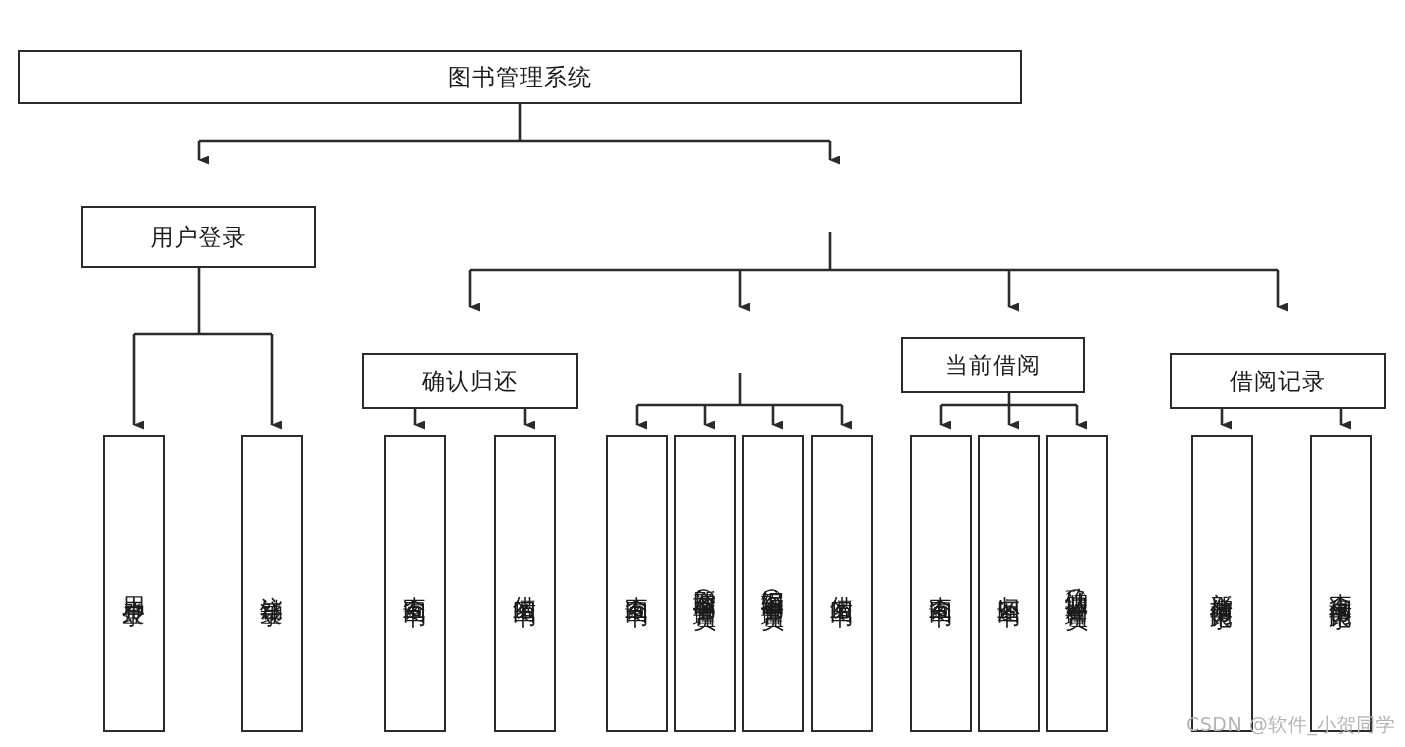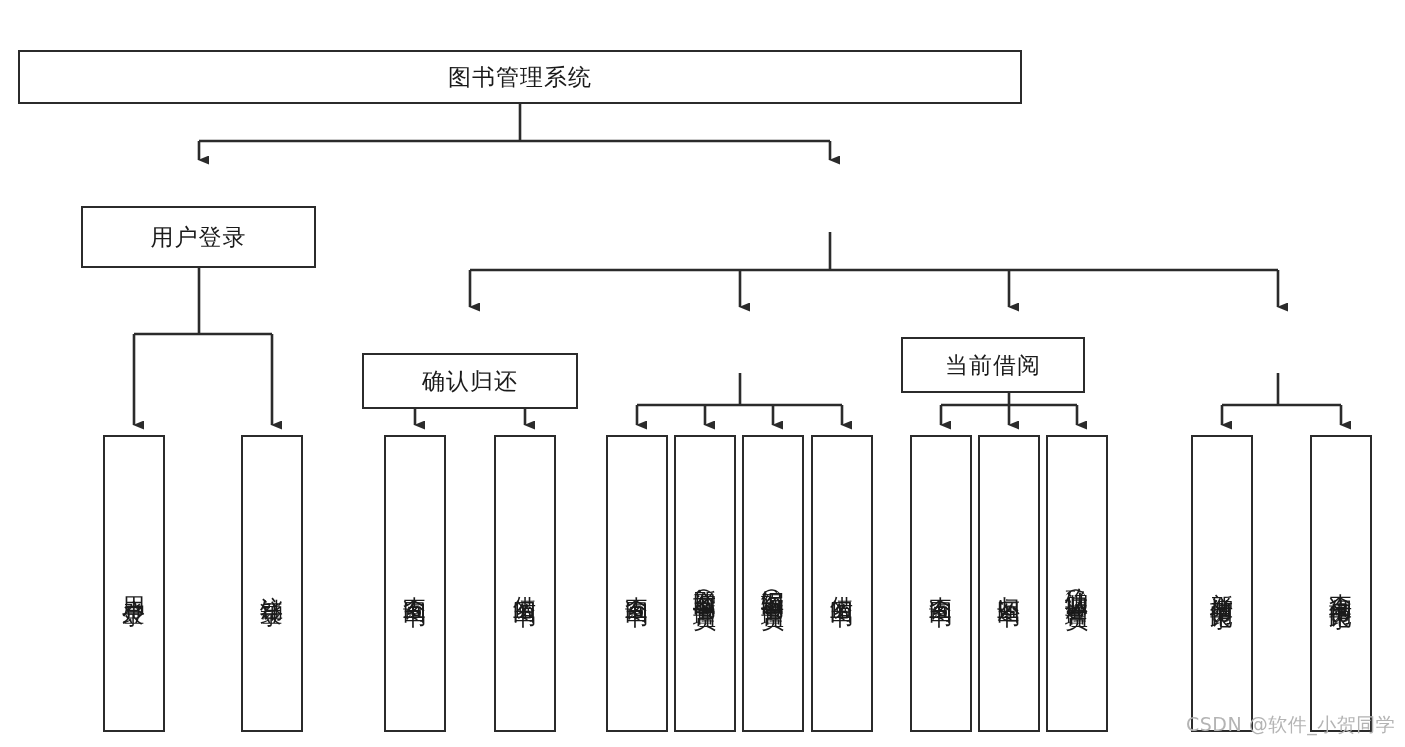"借阅记录" div.node { html: none -> <div> <span>借阅记录</span> </div> }
